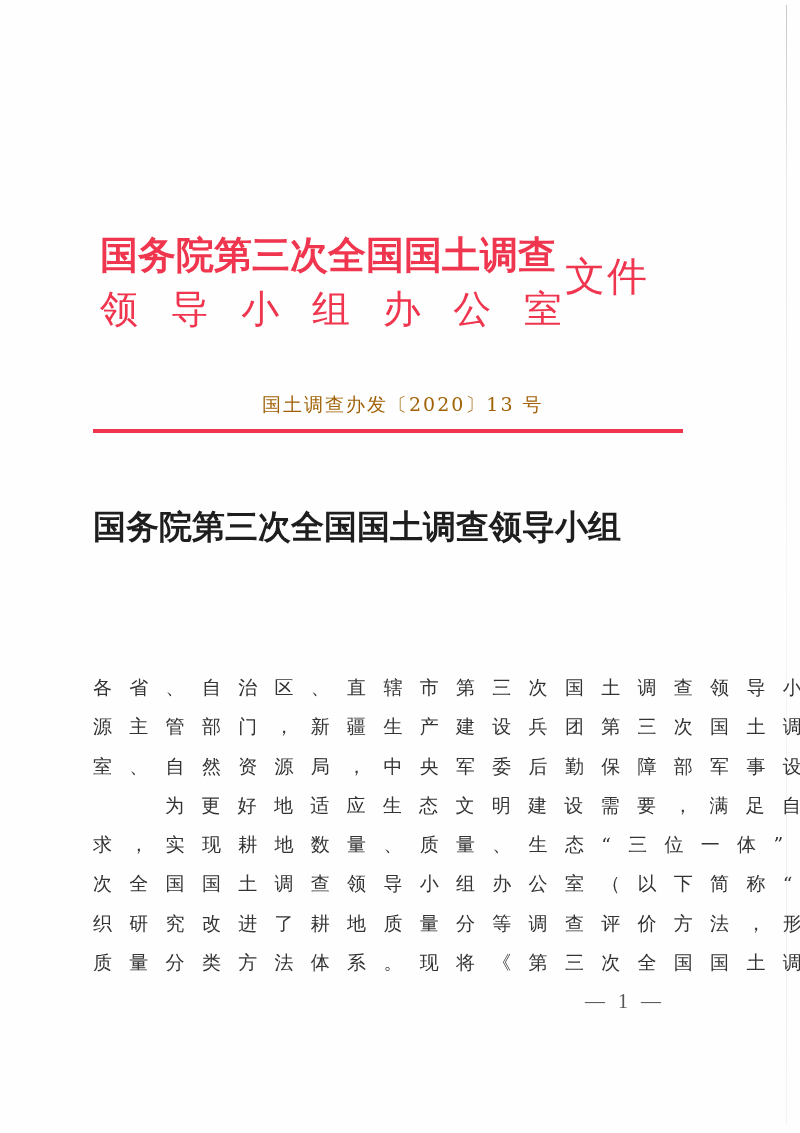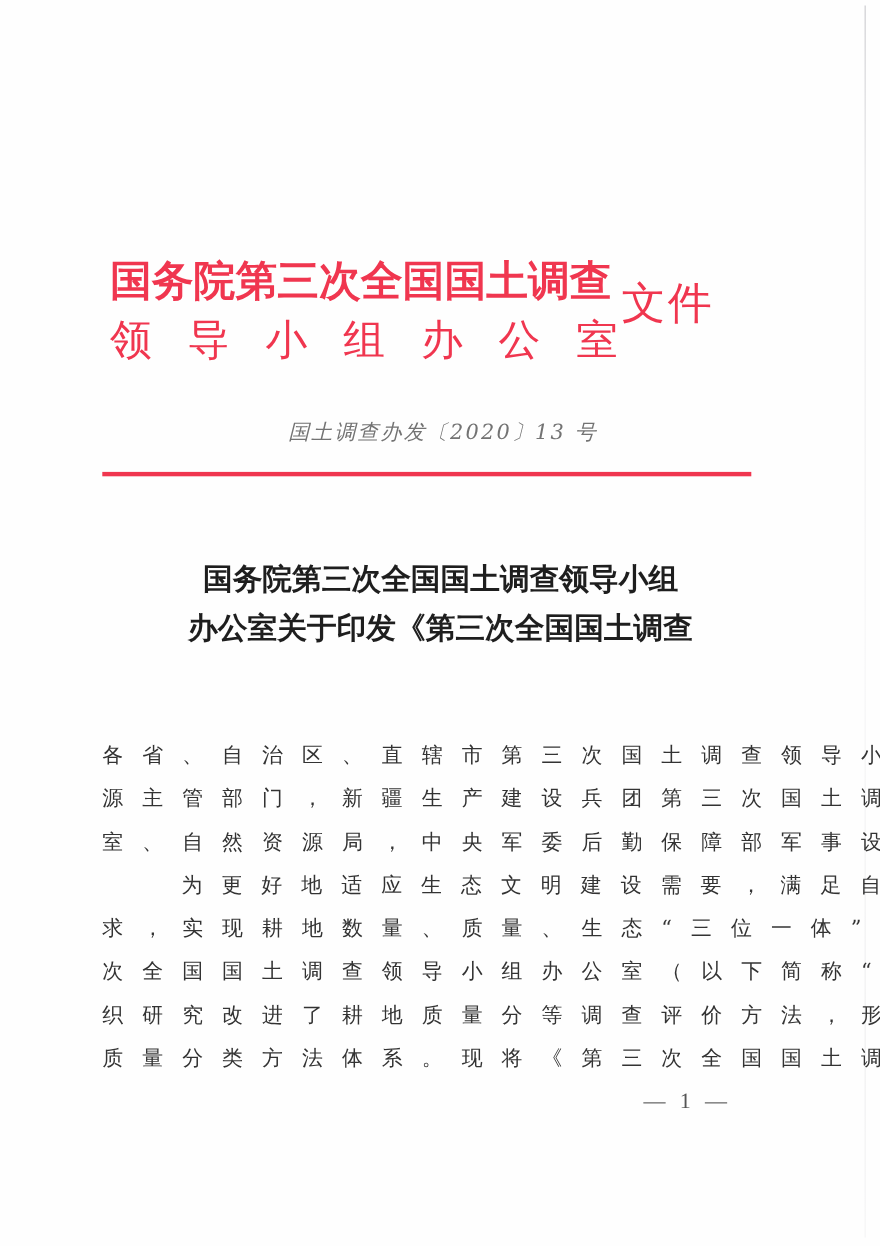"国土调查办发〔2020〕13 号" .doc-number { color: #737373 -> #a16207; font-style: italic -> none; top: 380px -> 391px }
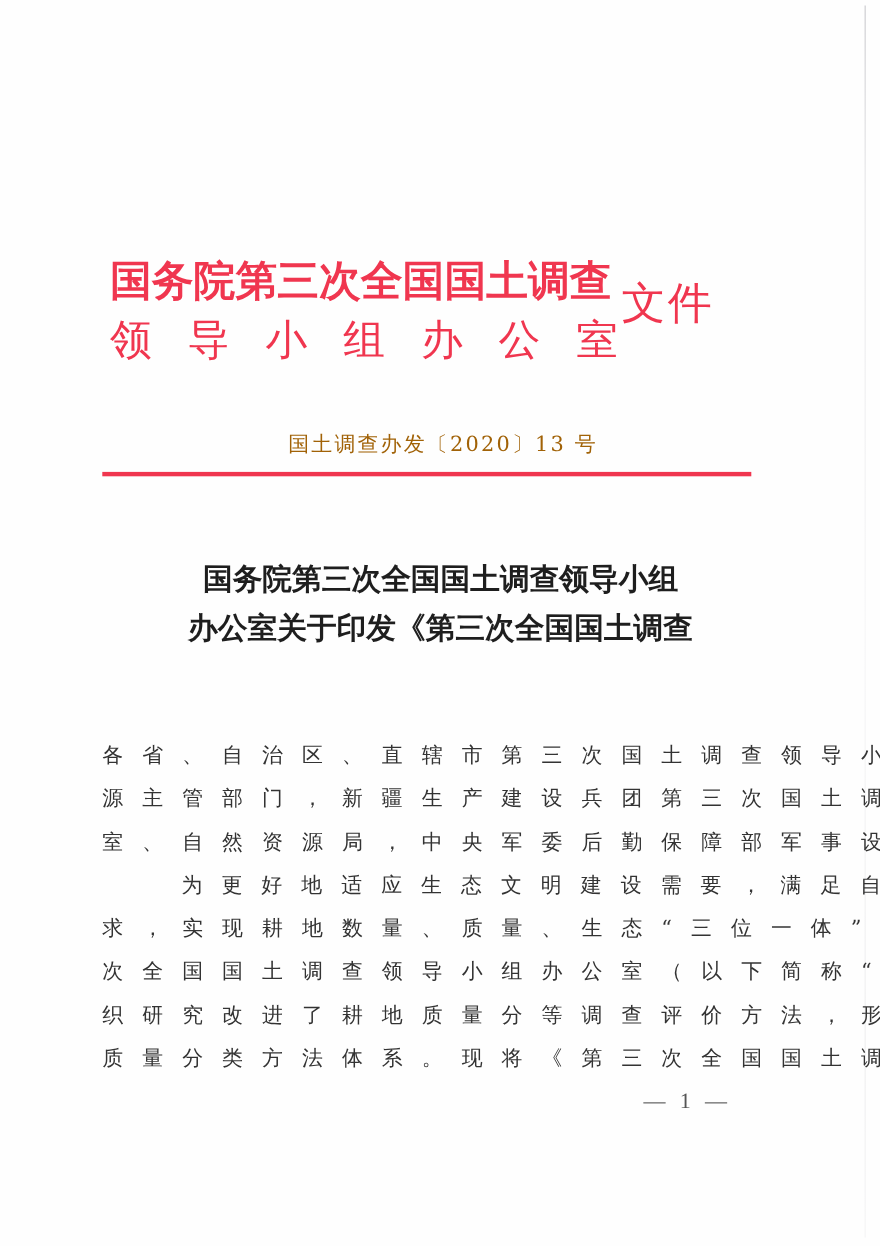"国务院第三次全国国土调查领导小组" .title { font-size: 27px -> 33px; text-align: center -> none }
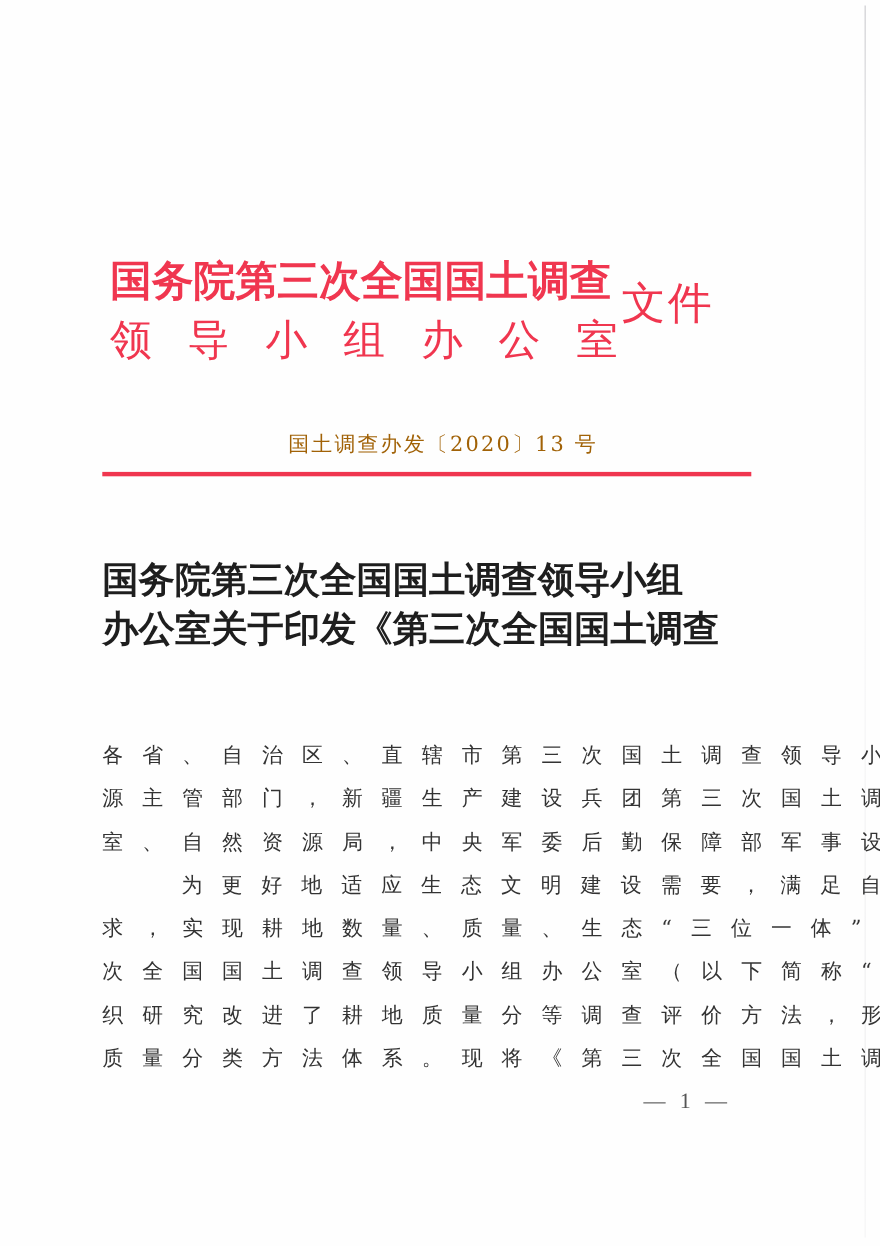"办公室关于印发《第三次全国国土调查" span.t-line { html: <span>办公室关于印发《第三次全国国土调查</span> -> none }
